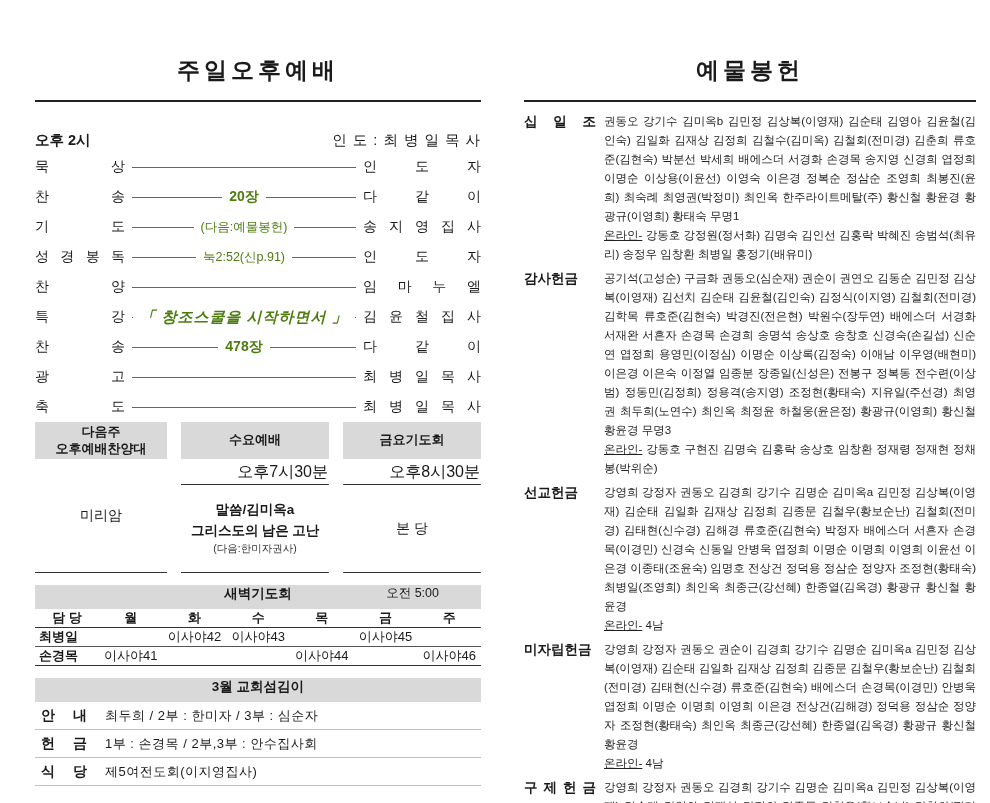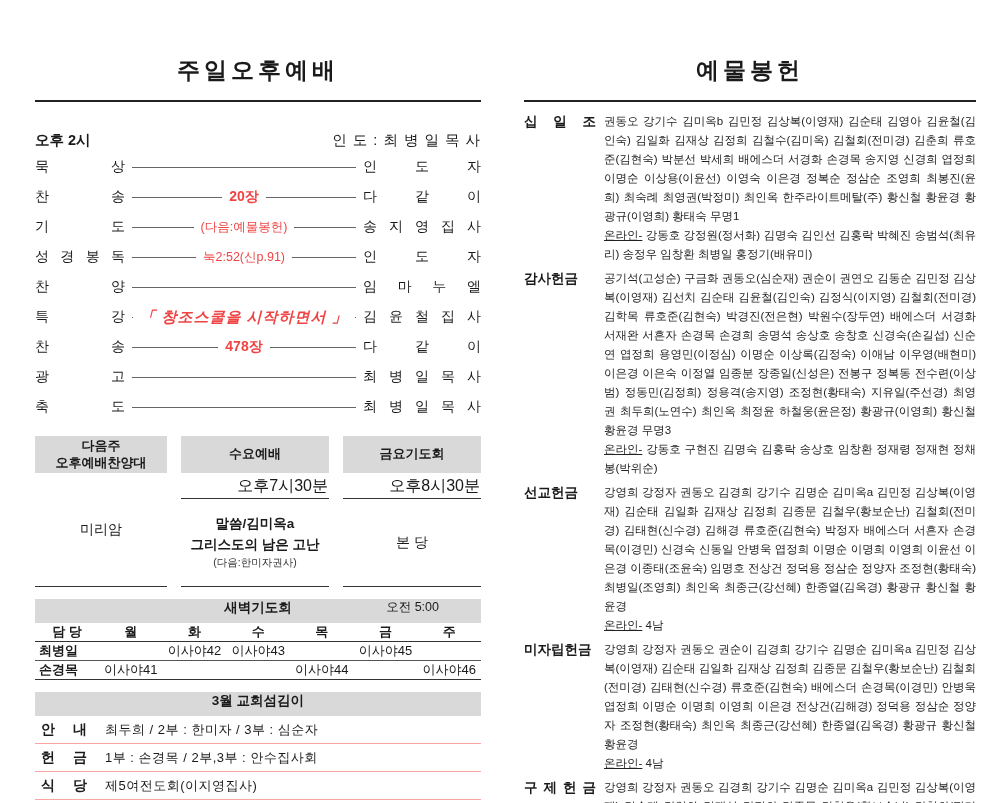"20장" .order-row .ctr { color: #ef4444 -> #4d7c0f }
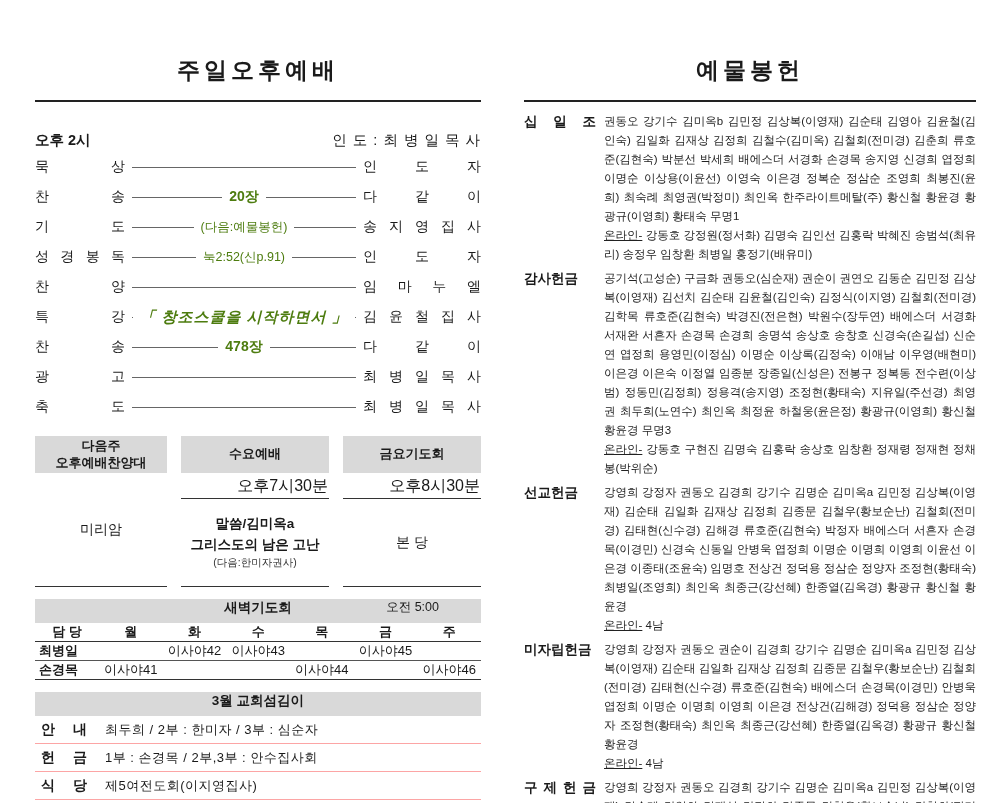"다음주" .boxes { margin-top: 14px -> none }
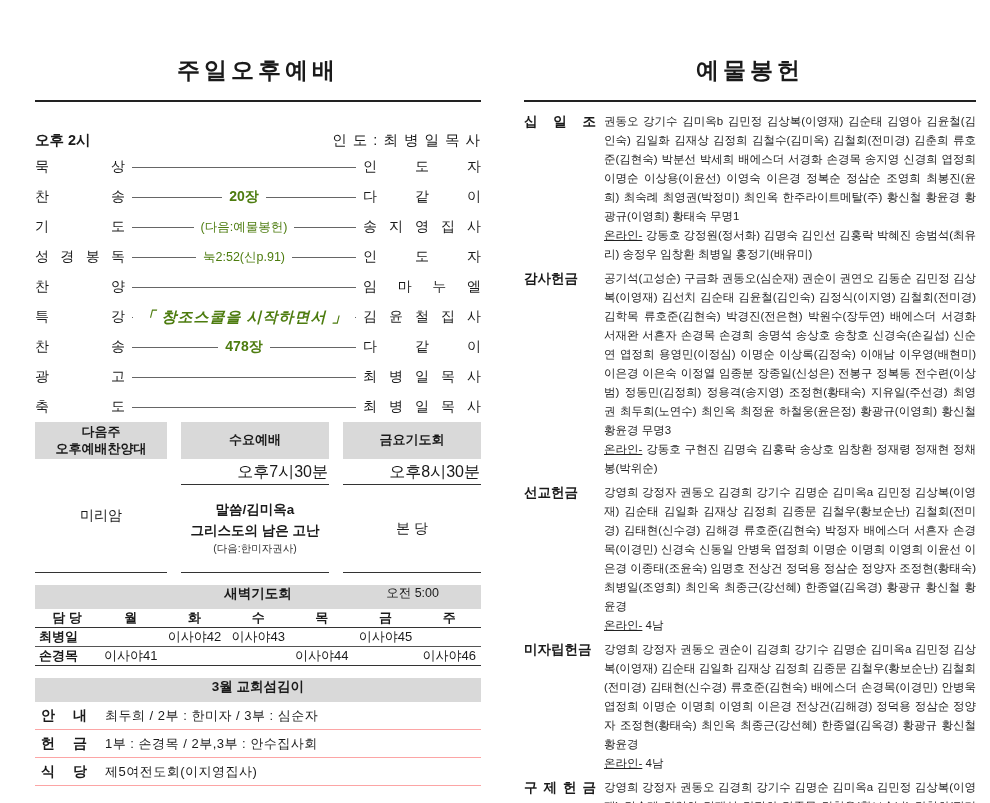"그리스도의 남은 고난" .box-body .b2 { font-family: none -> Liberation Serif, serif }
